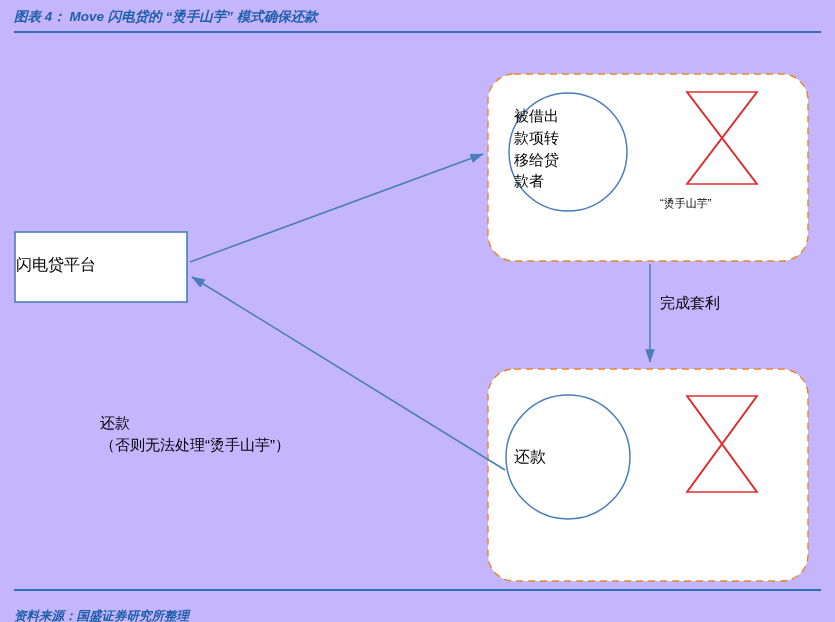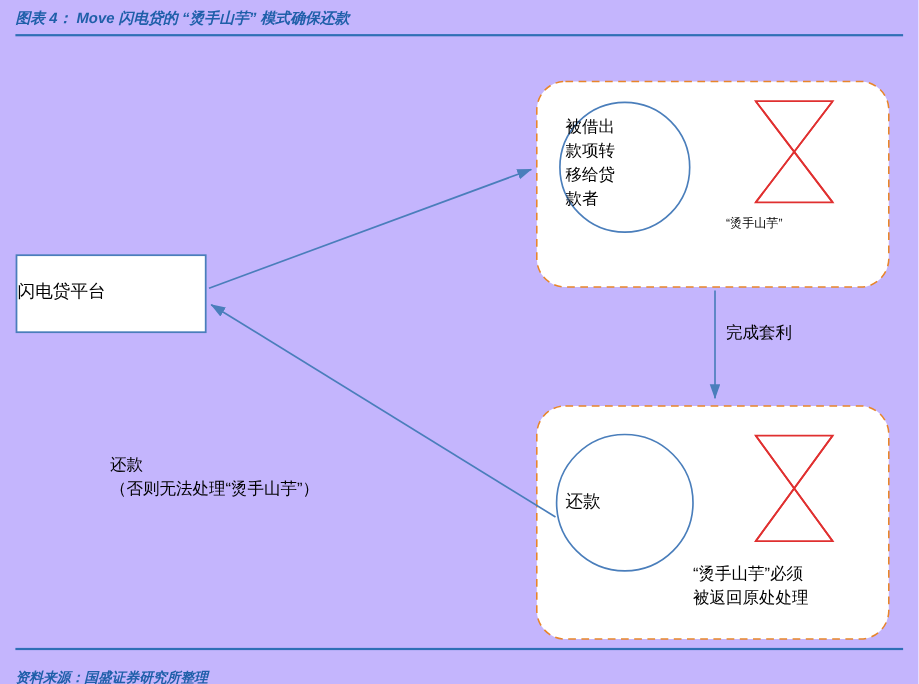"“烫手山芋”必须" div.lbl { html: <div>“烫手山芋”必须 被返回原处处理</div> -> none }
